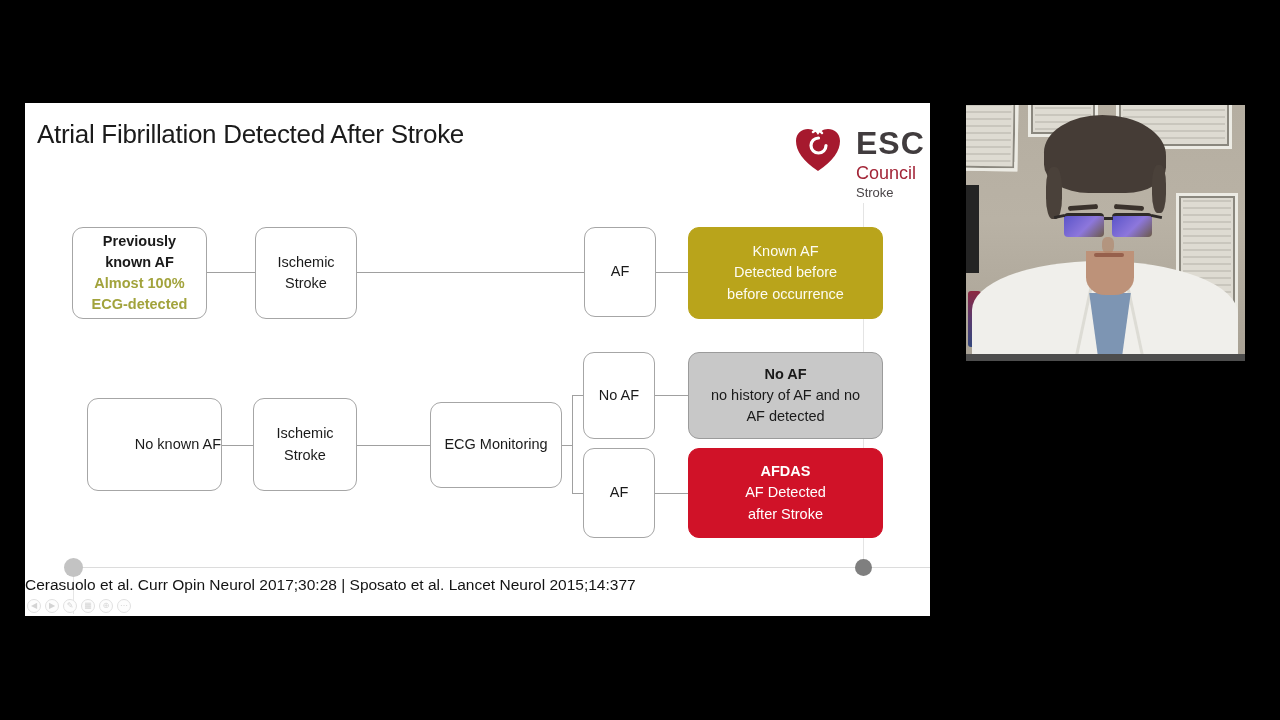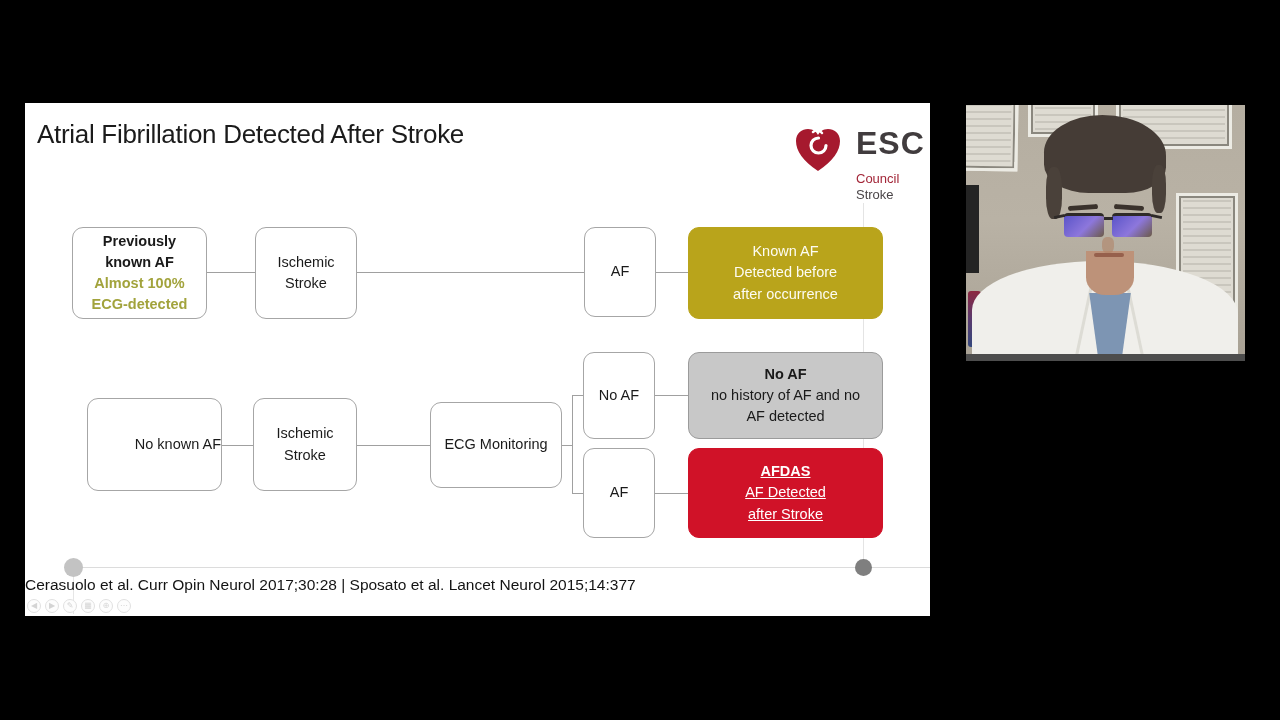"Council" .logo-council { font-size: 13px -> 18px; margin-top: 12px -> 4px }
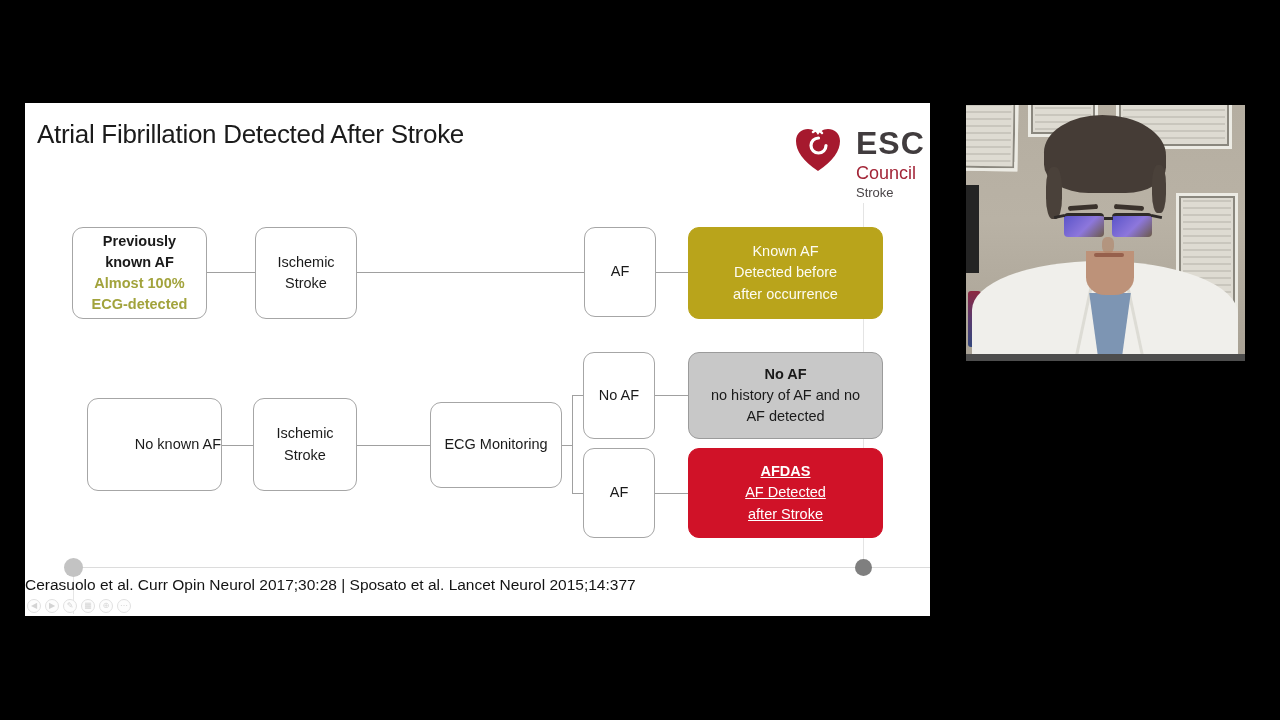"after occurrence" div { text: after -> before }
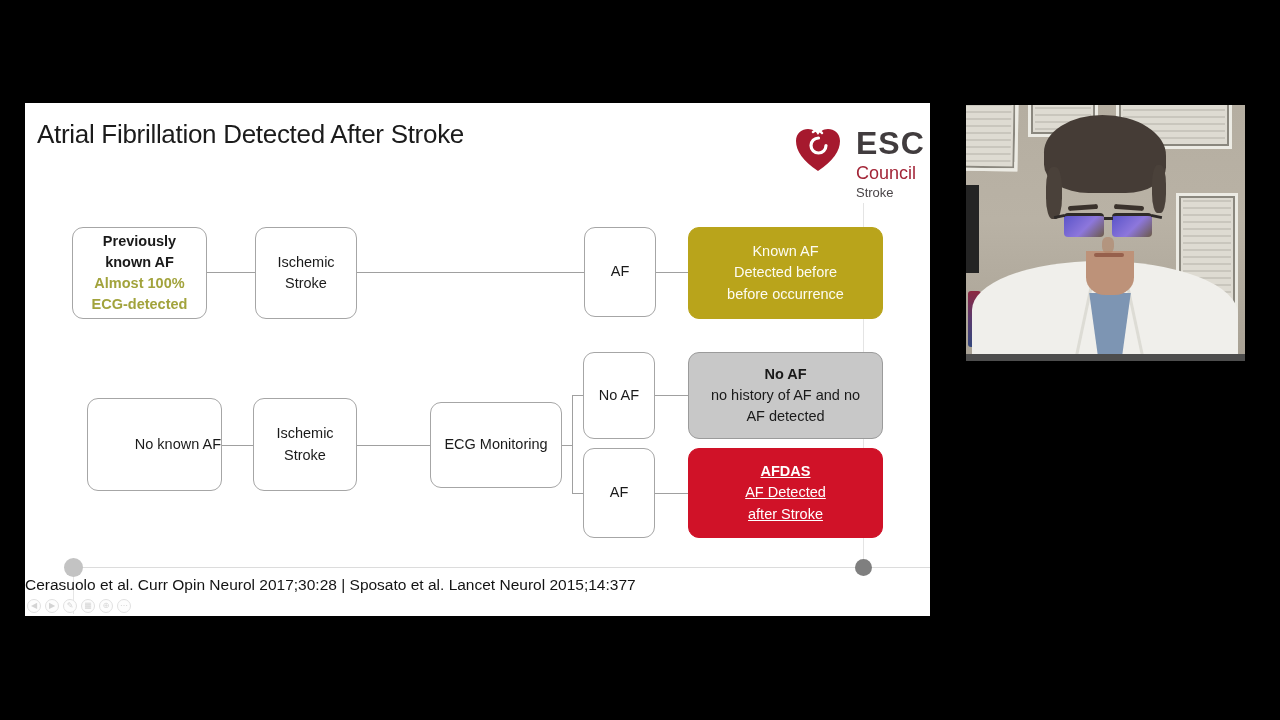"AFDAS" .fbox.red { text-decoration: underline -> none }
